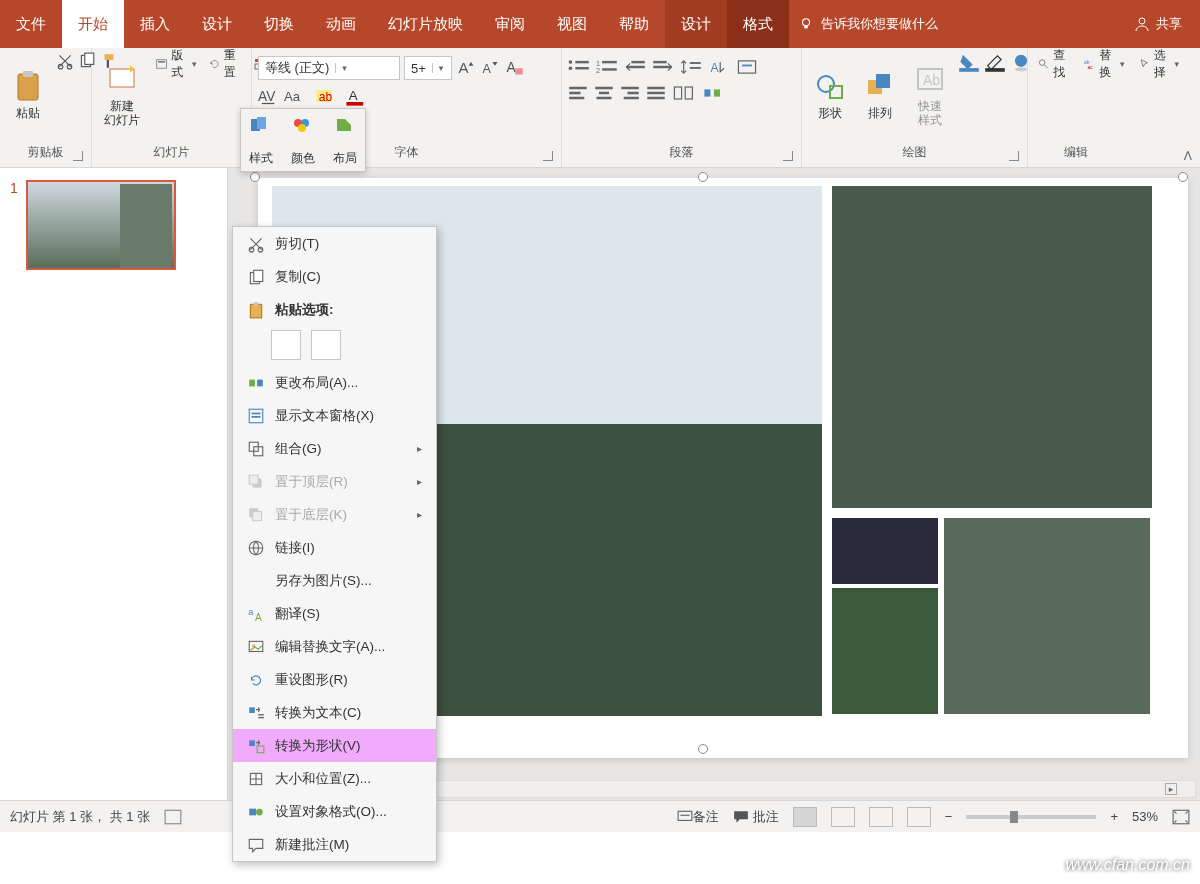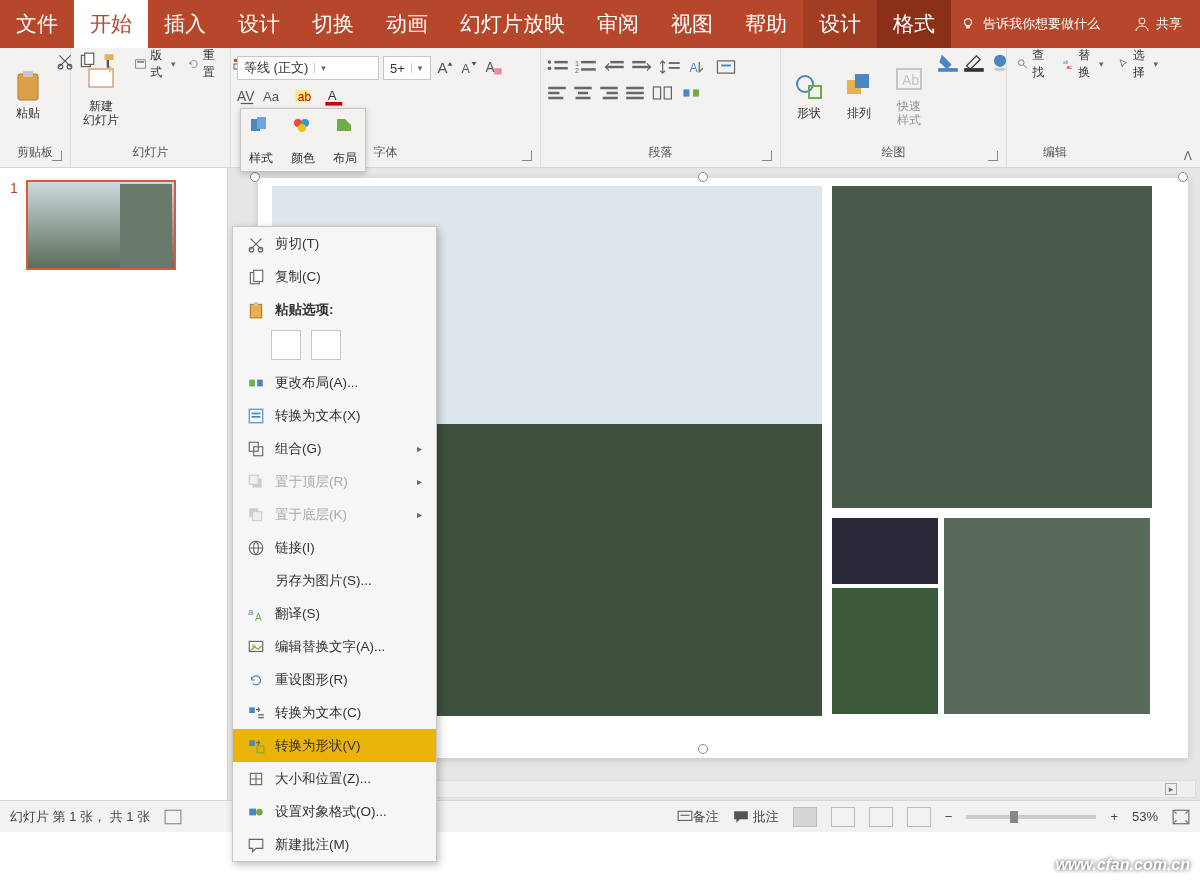"文件" .tab { font-size: 21px -> 15px }
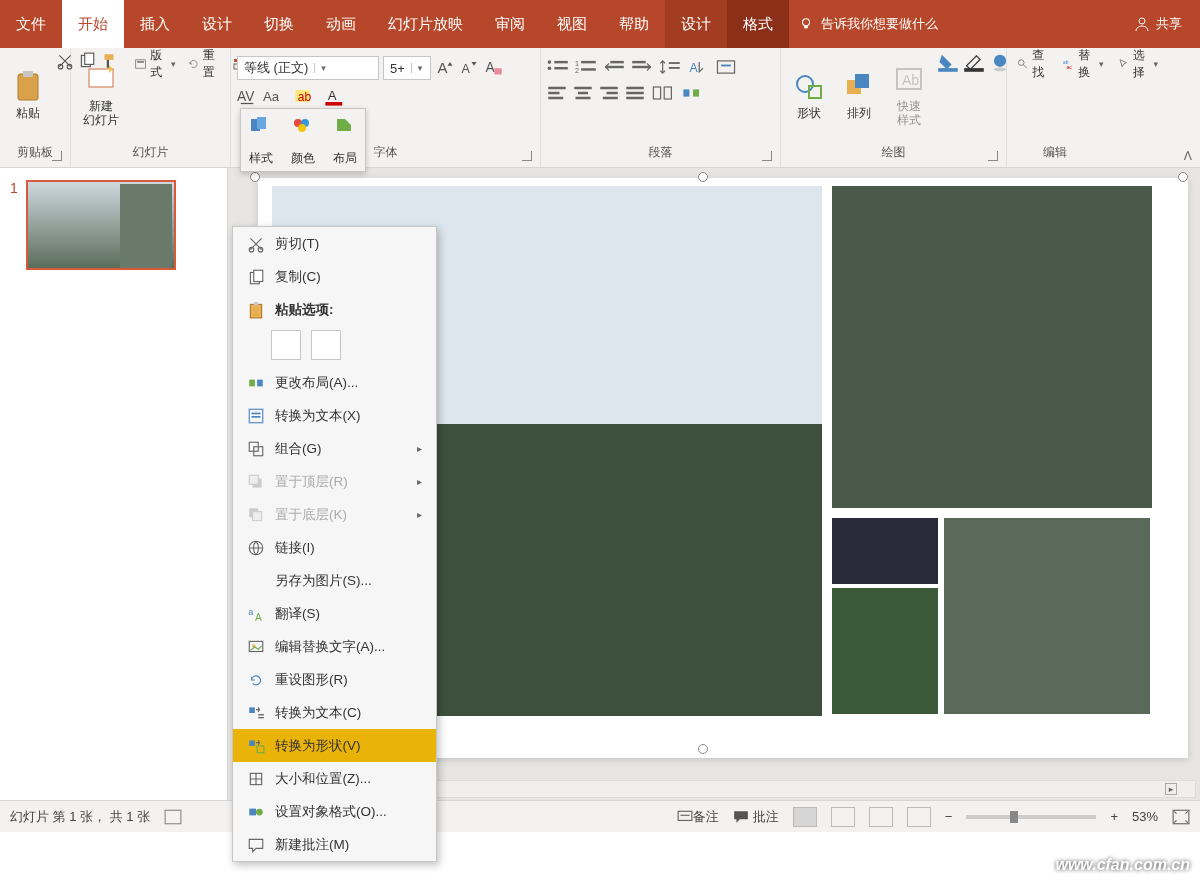"粘贴" div.group { width: 71px -> 92px }
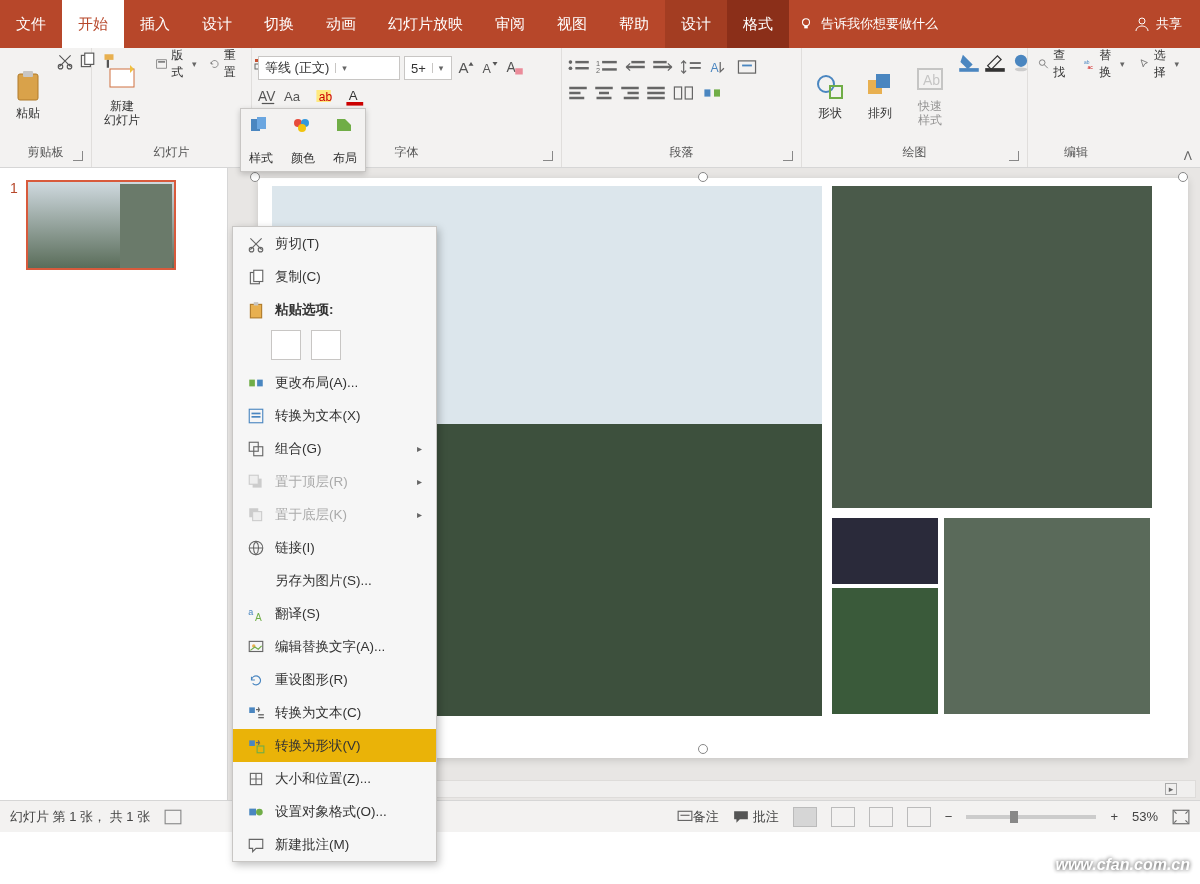"转换为文本(X)" span { text: 转换为文本 -> 显示文本窗格 }
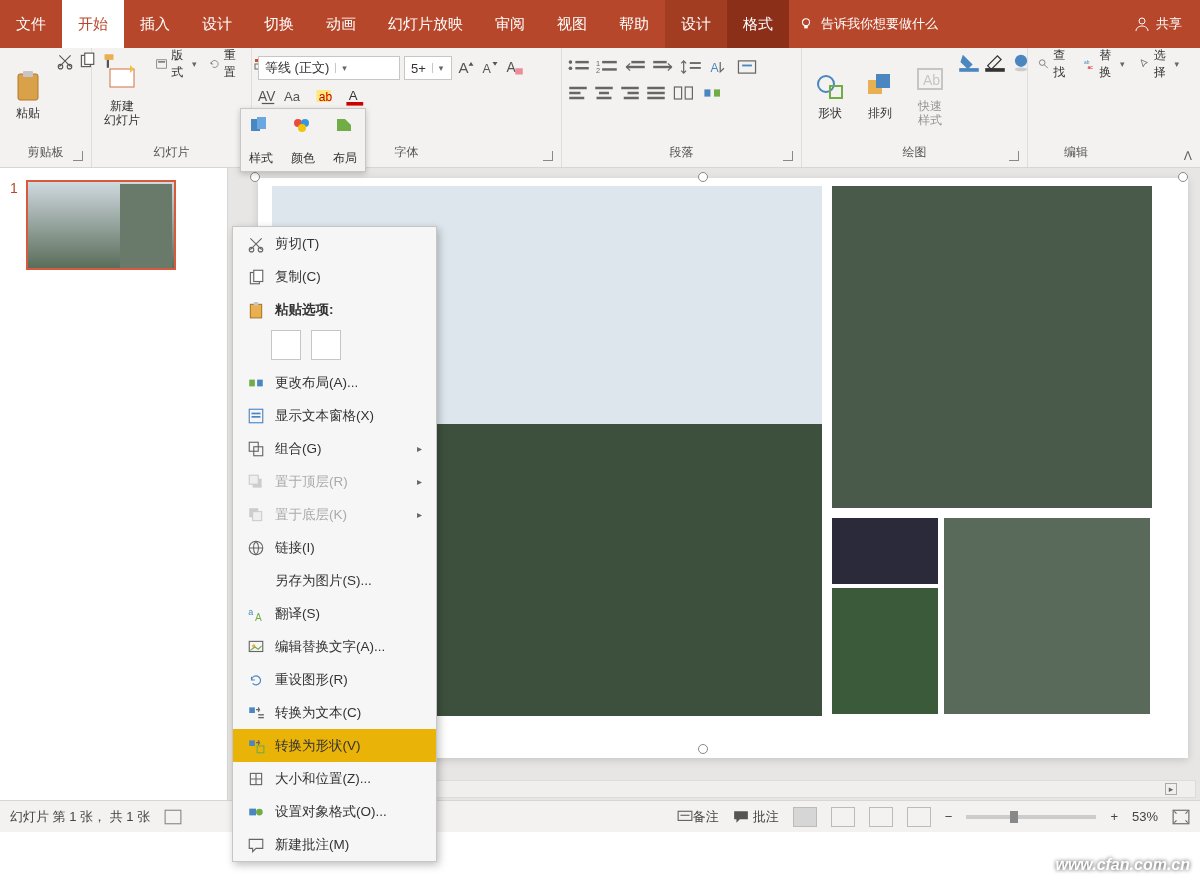"转换为形状(V)" .cmenu-item.highlight { background: #eab308 -> #f0abfc }
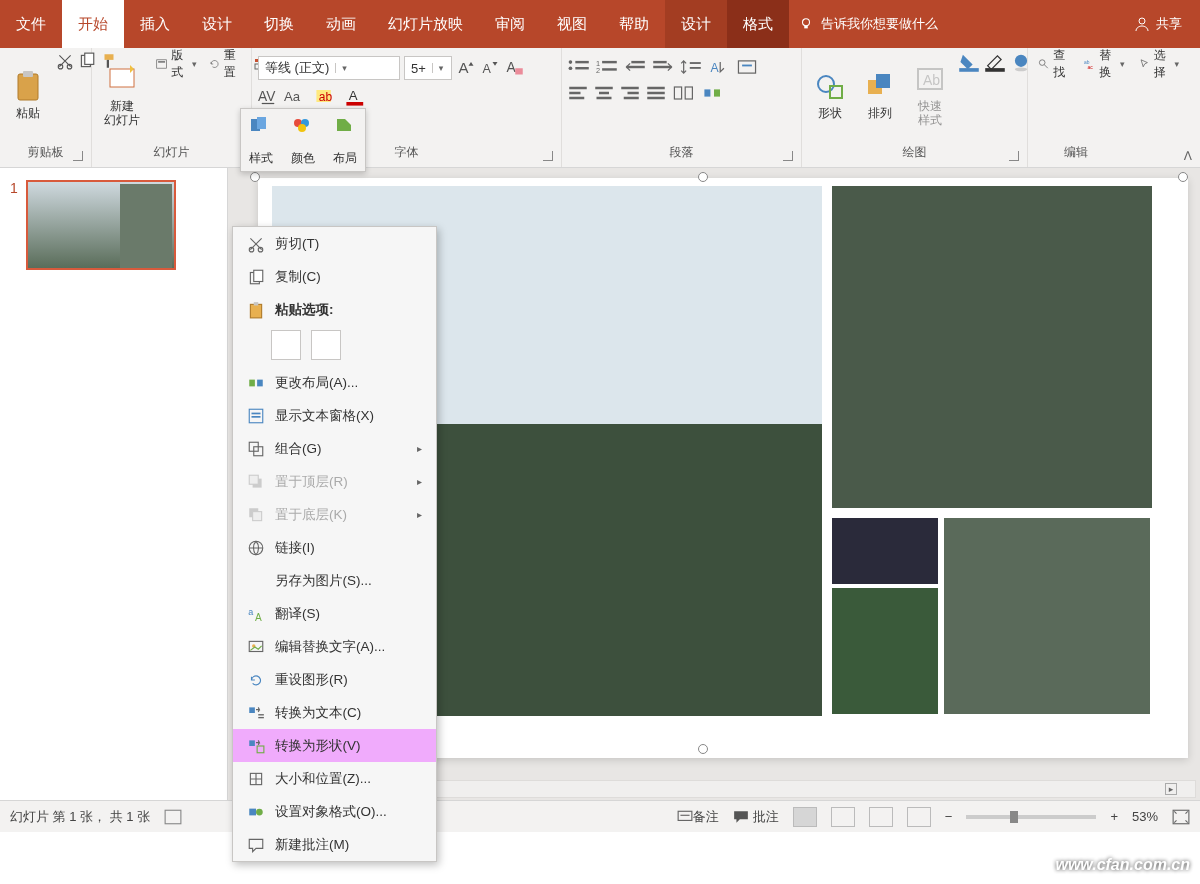"www.cfan.com.cn" .wm { font-weight: bold -> none }
